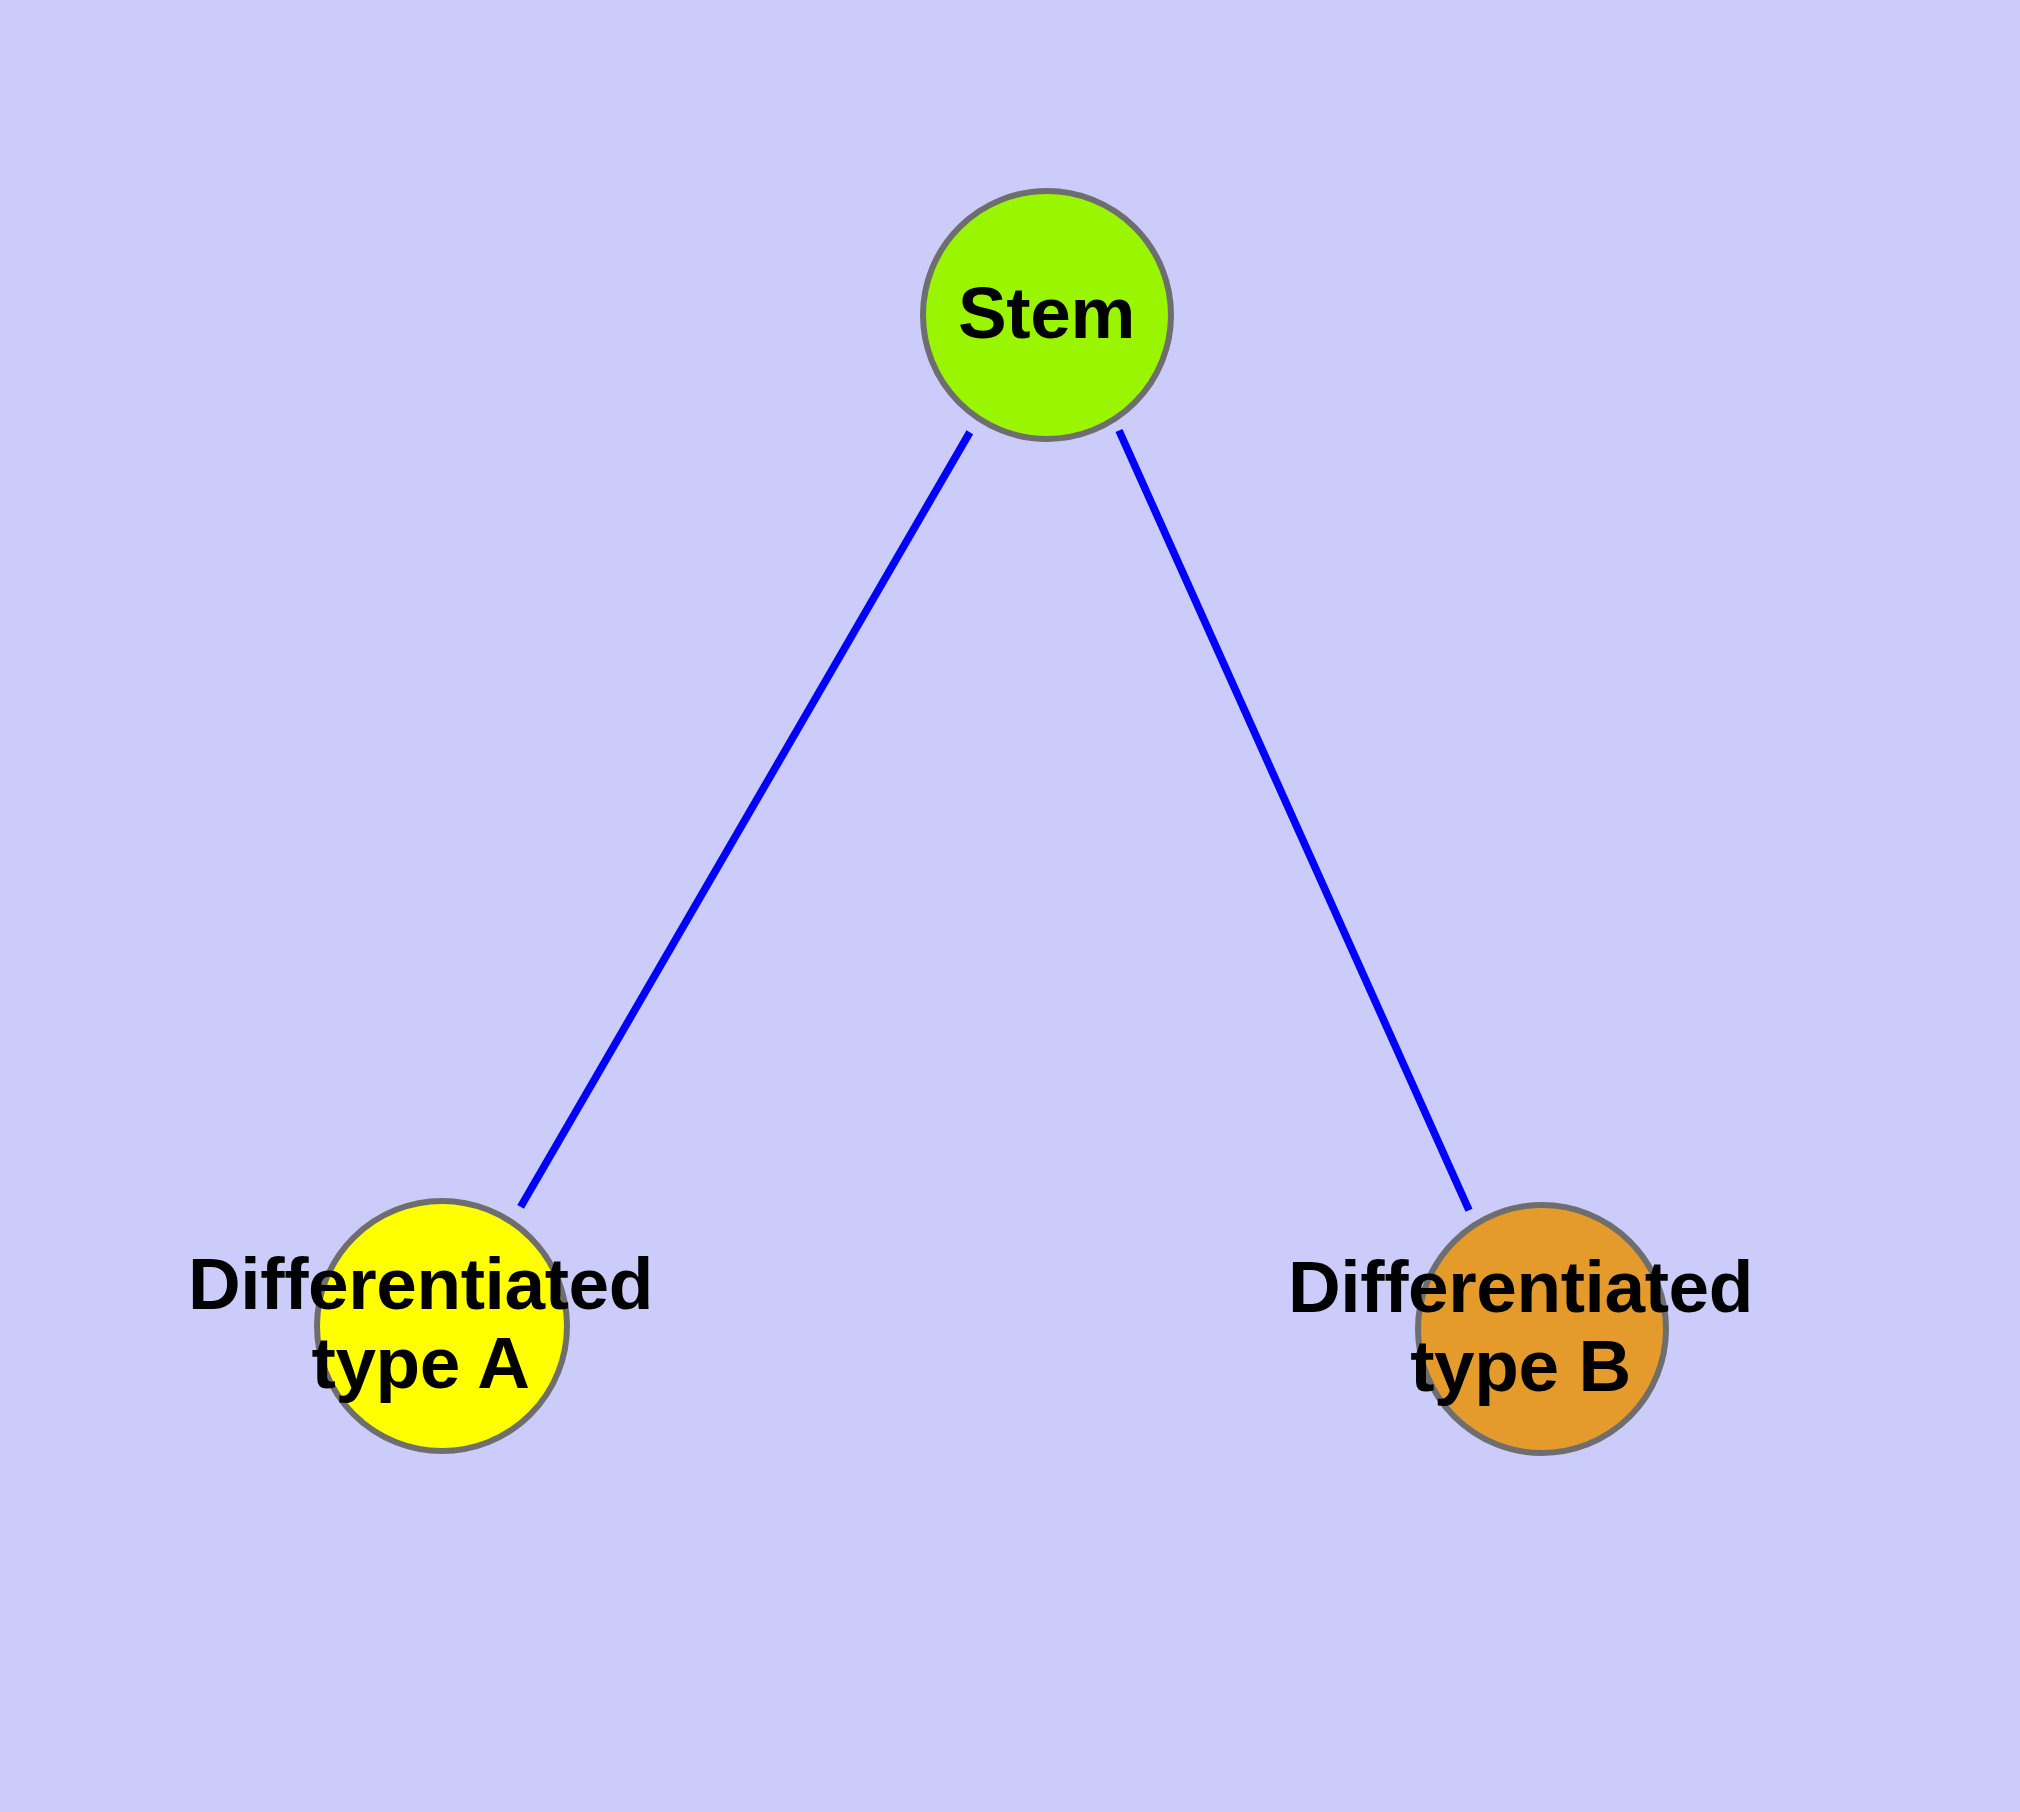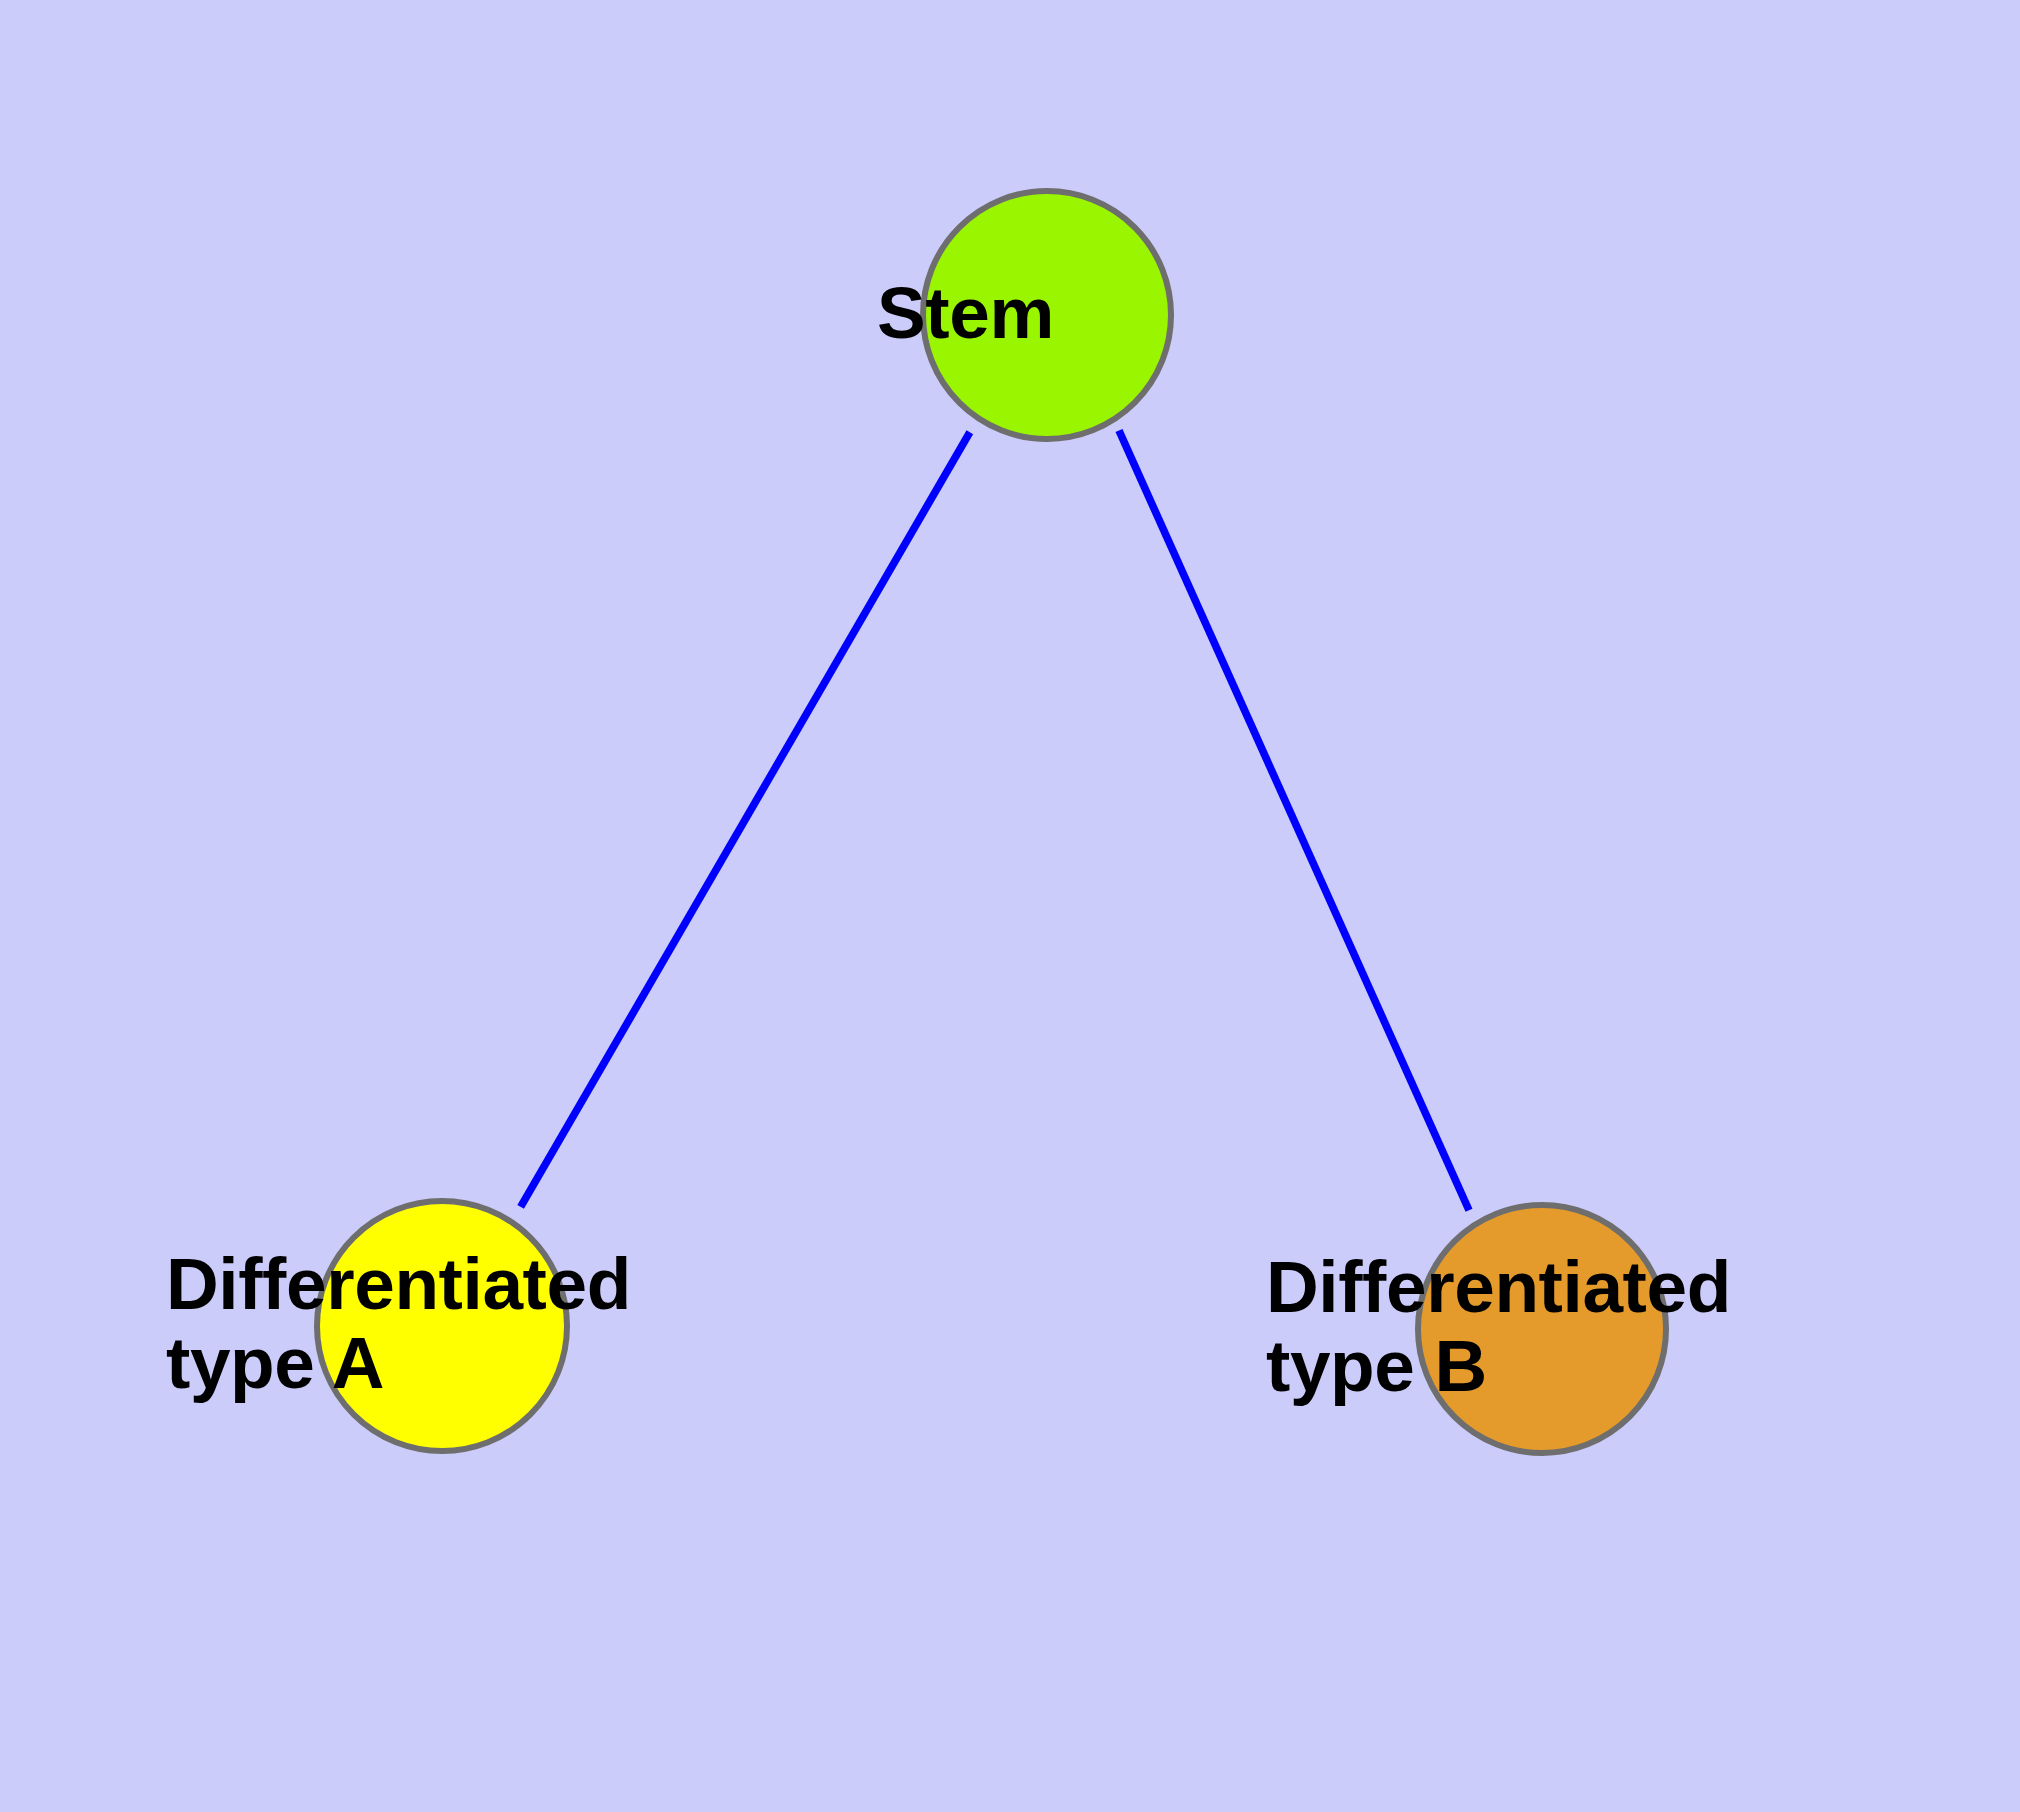"Stem" .node-label { text-align: none -> center }
